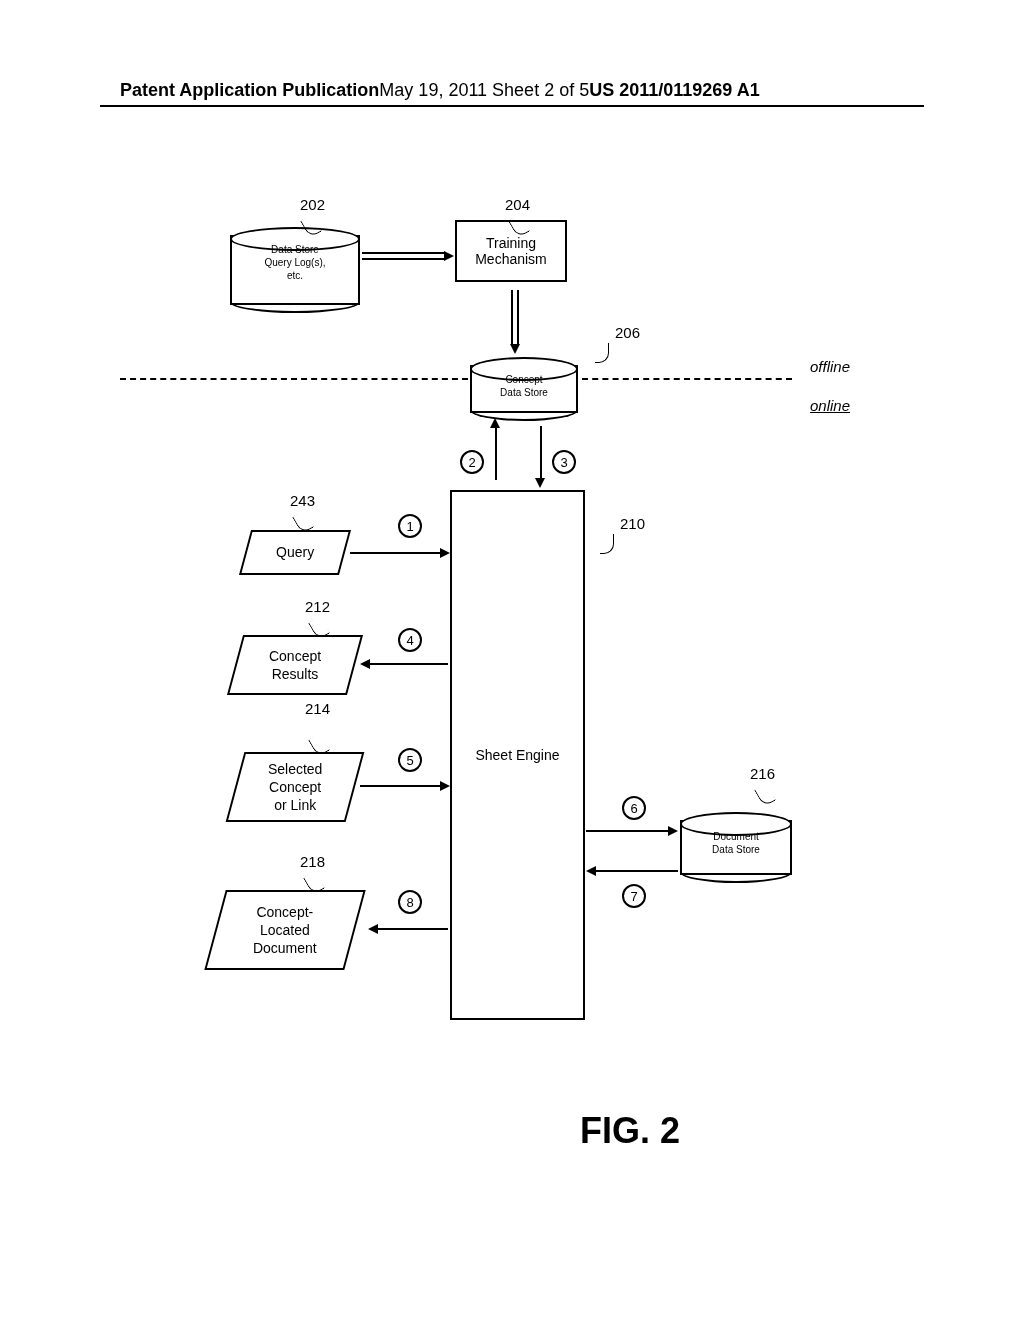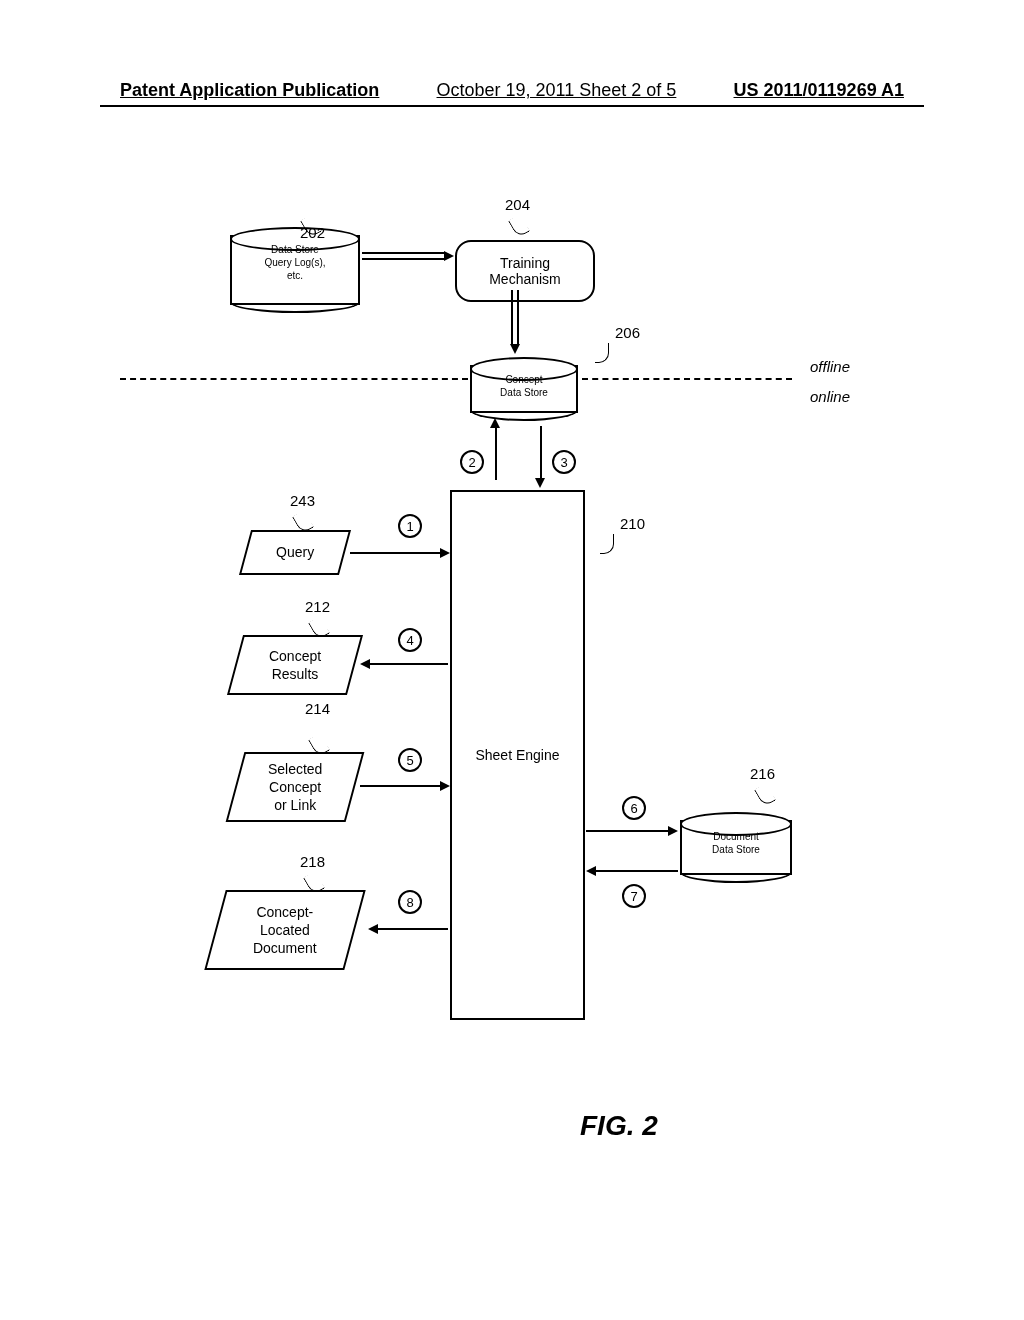"Patent Application Publication" .header { justify-content: space-between -> flex-start; text-decoration: underline -> none }
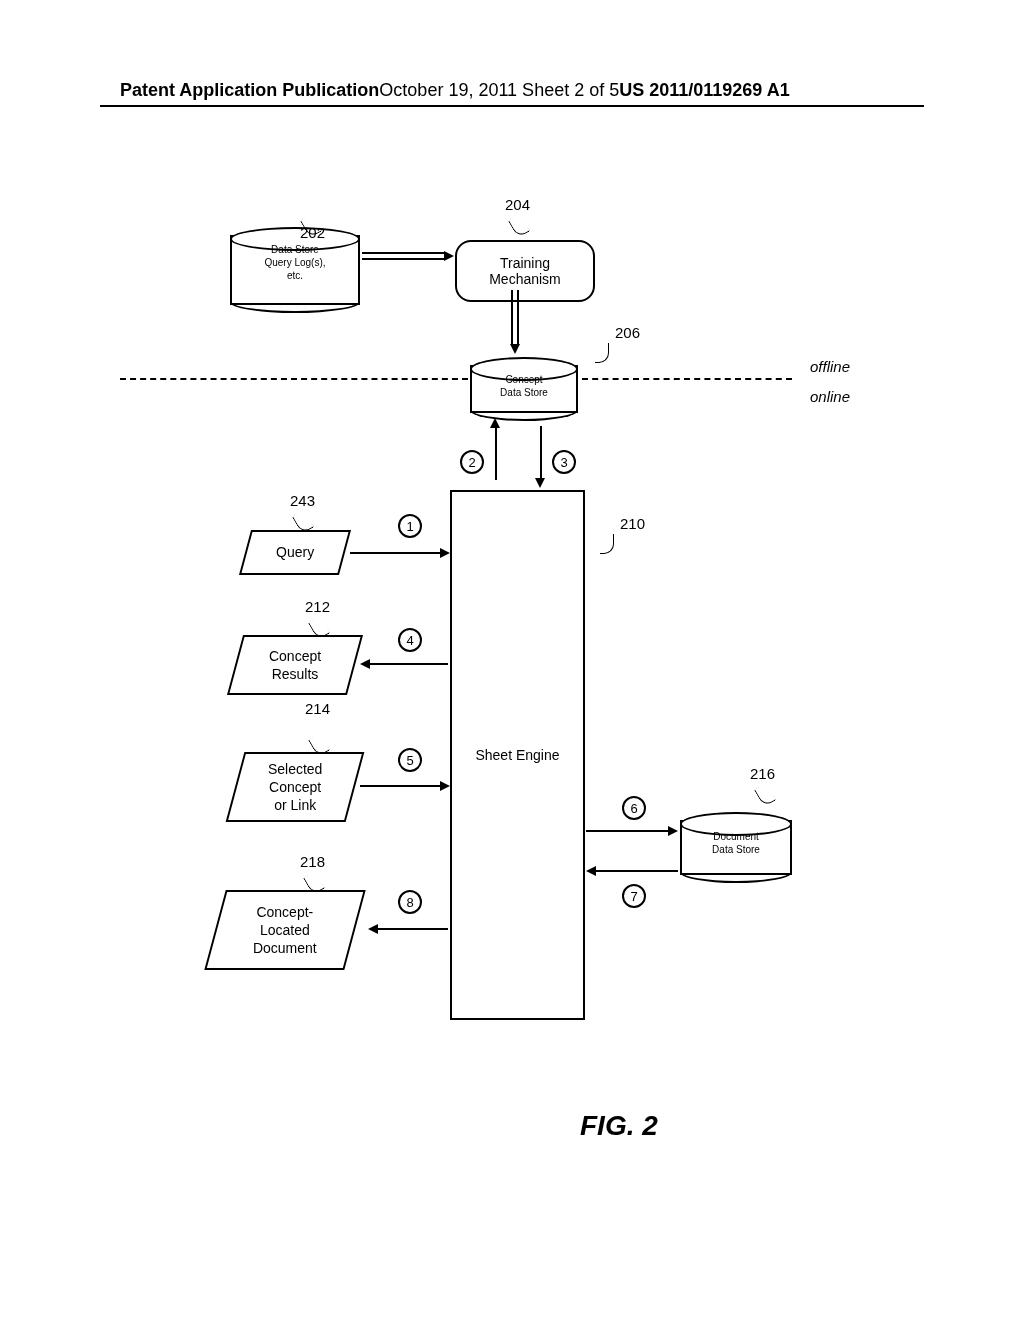"October 19, 2011 Sheet 2" span.header-center { text: October -> May }
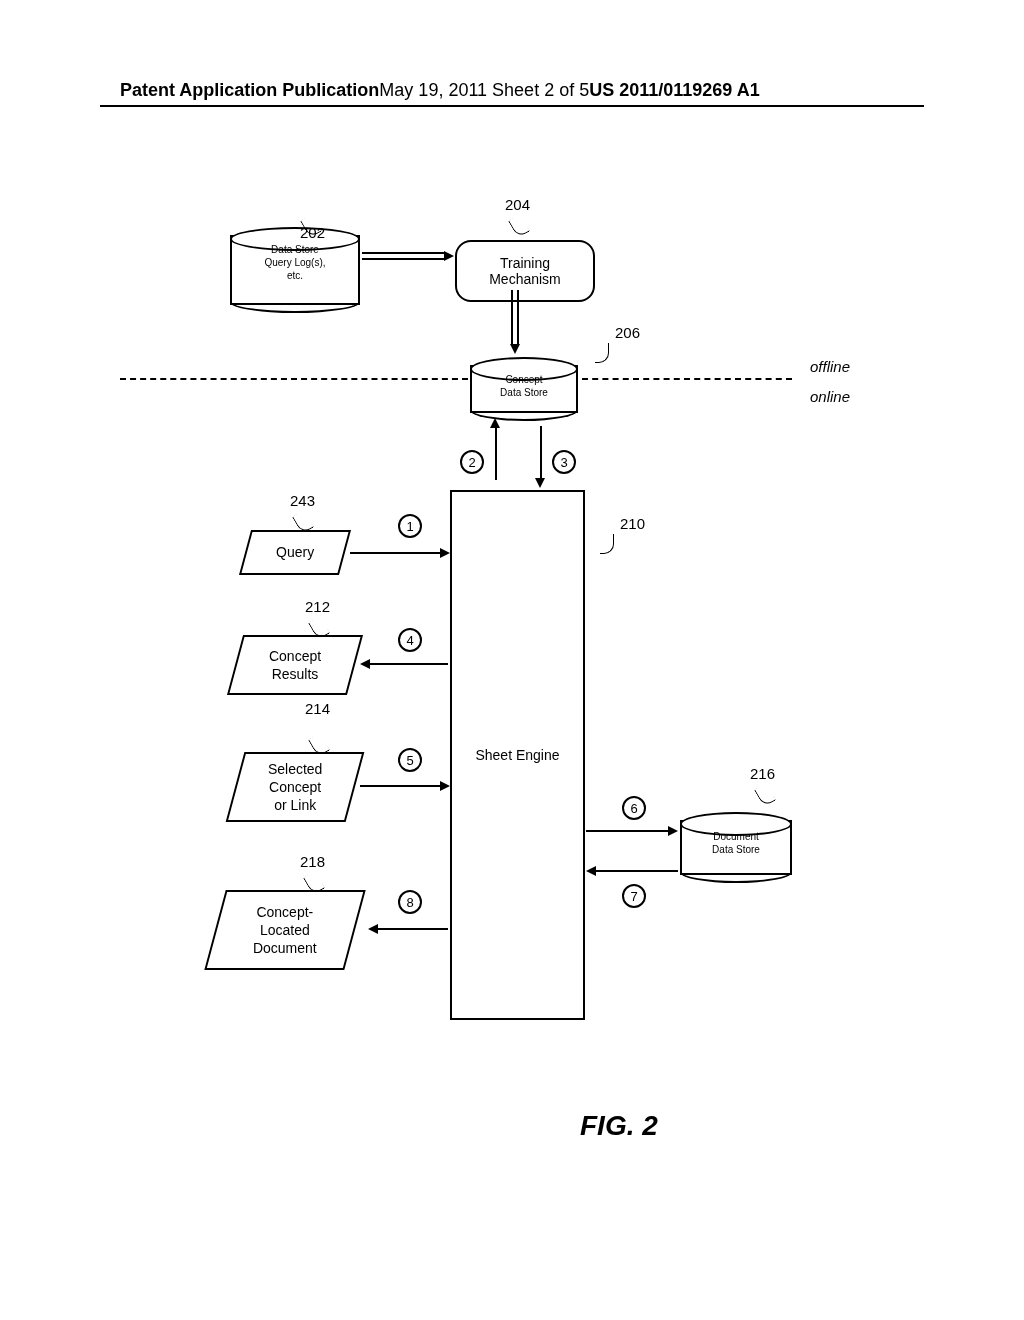"202" div.ref-label { margin-top: 28px -> none }
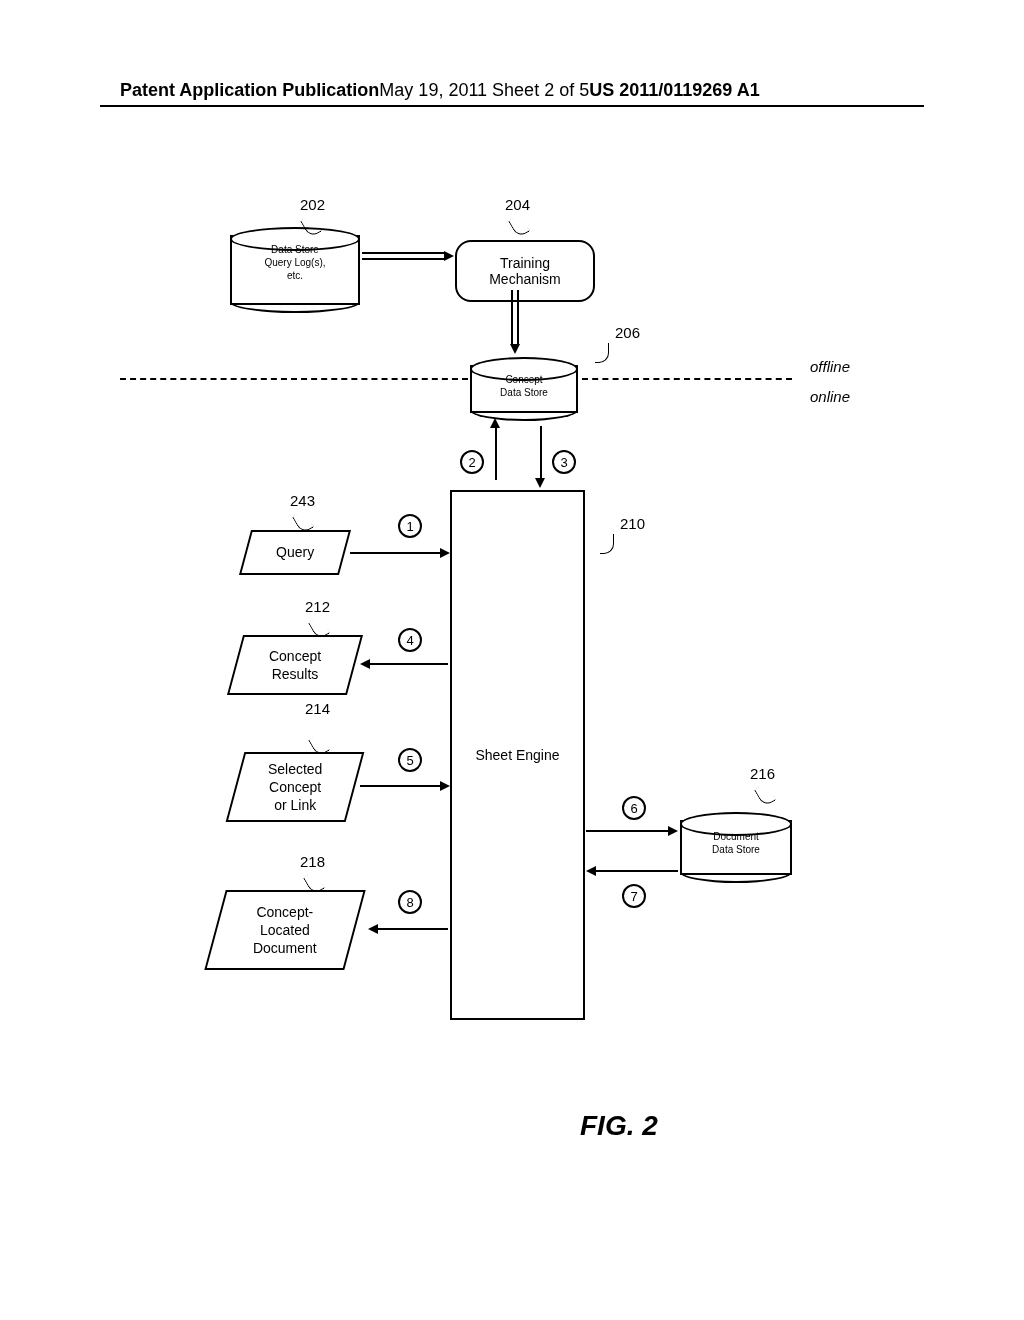"Training" div.node { border-radius: 16px -> none; top: 80px -> 60px; width: 140px -> 112px }
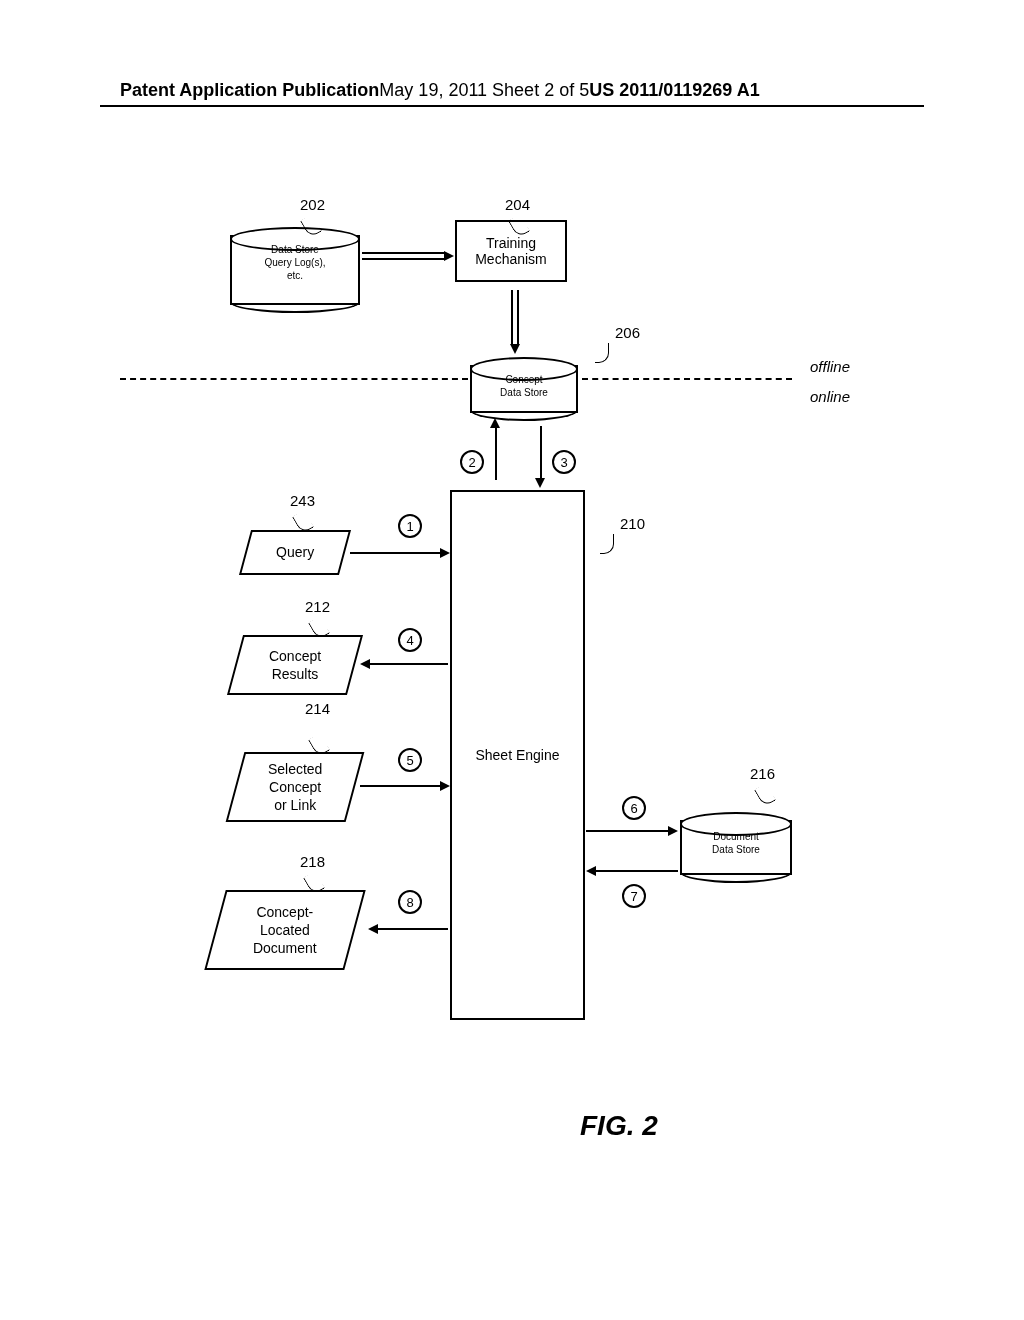"online" div.italic-label { text-decoration: none -> underline; top: 228px -> 237px }
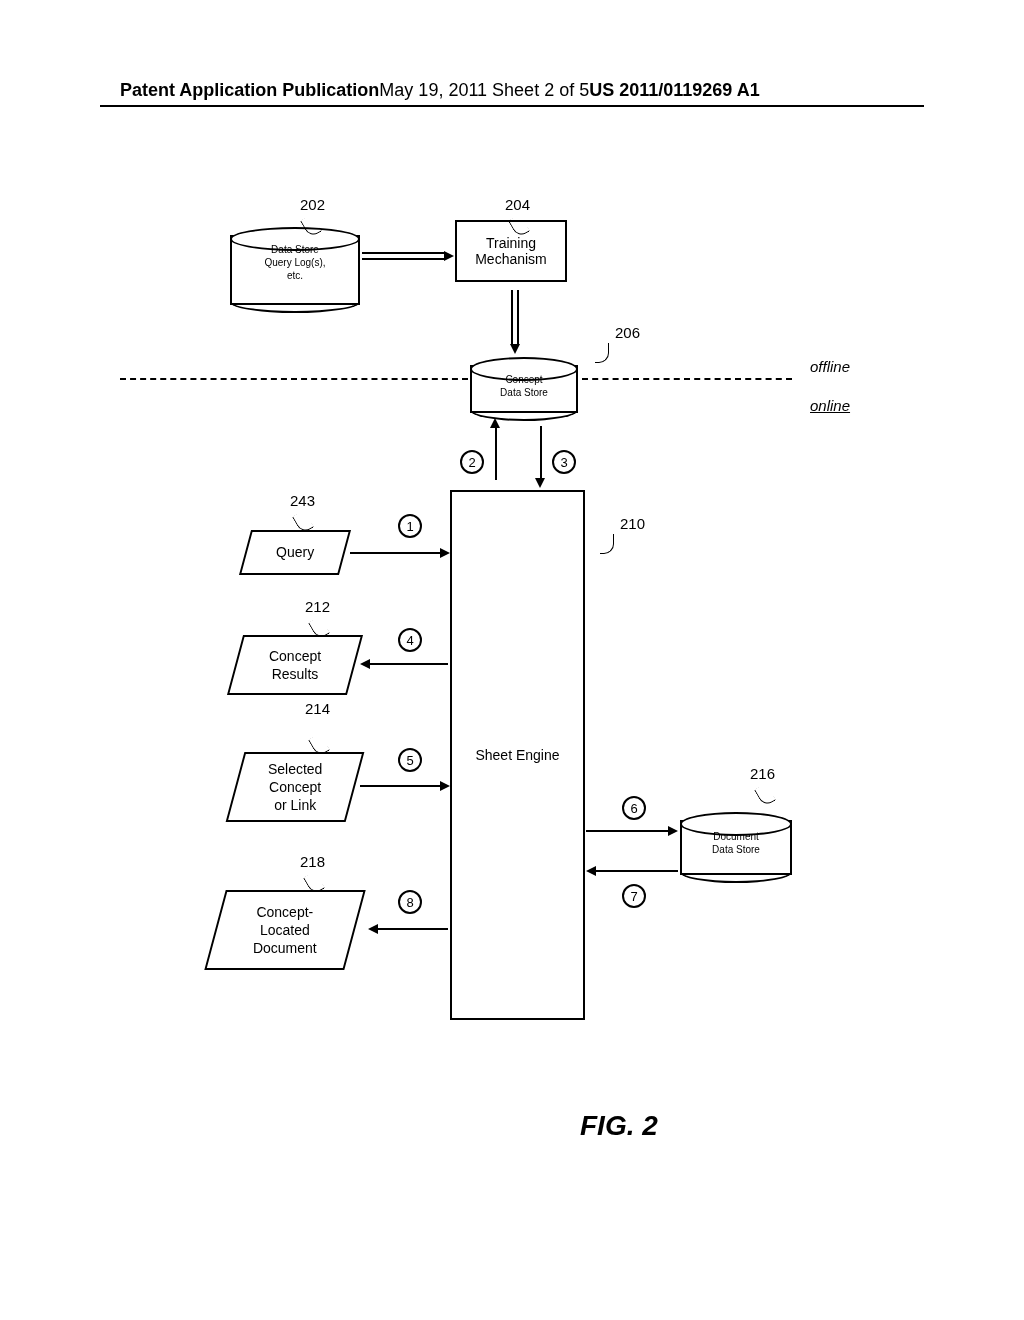"FIG. 2" .fig-caption { font-size: 28px -> 36px; font-style: italic -> none }
